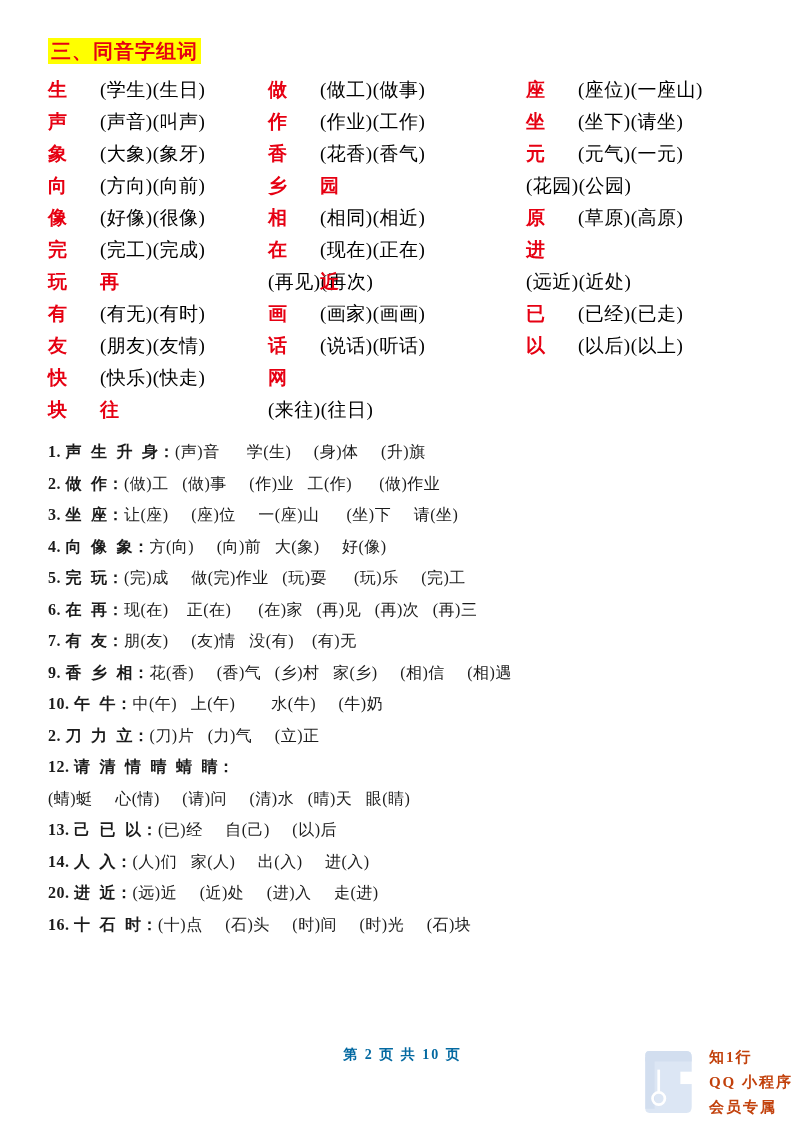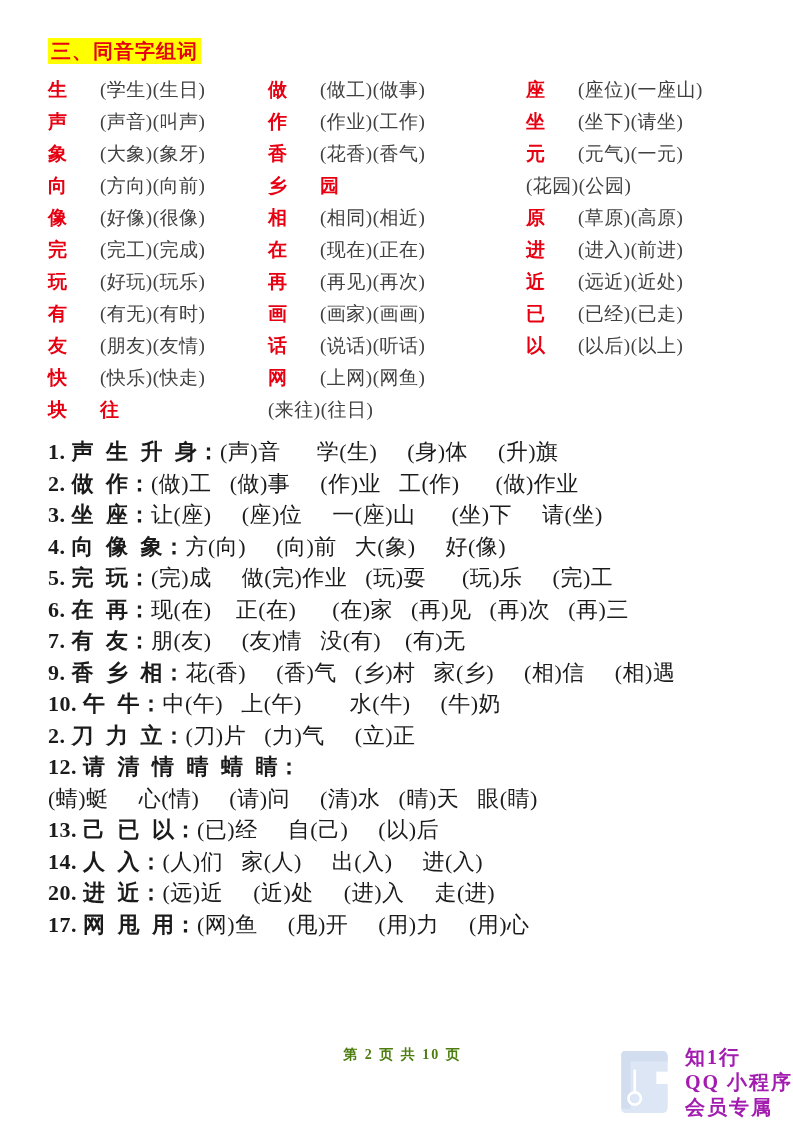"(学生)(生日)" .hwords { color: #404040 -> #000000 }
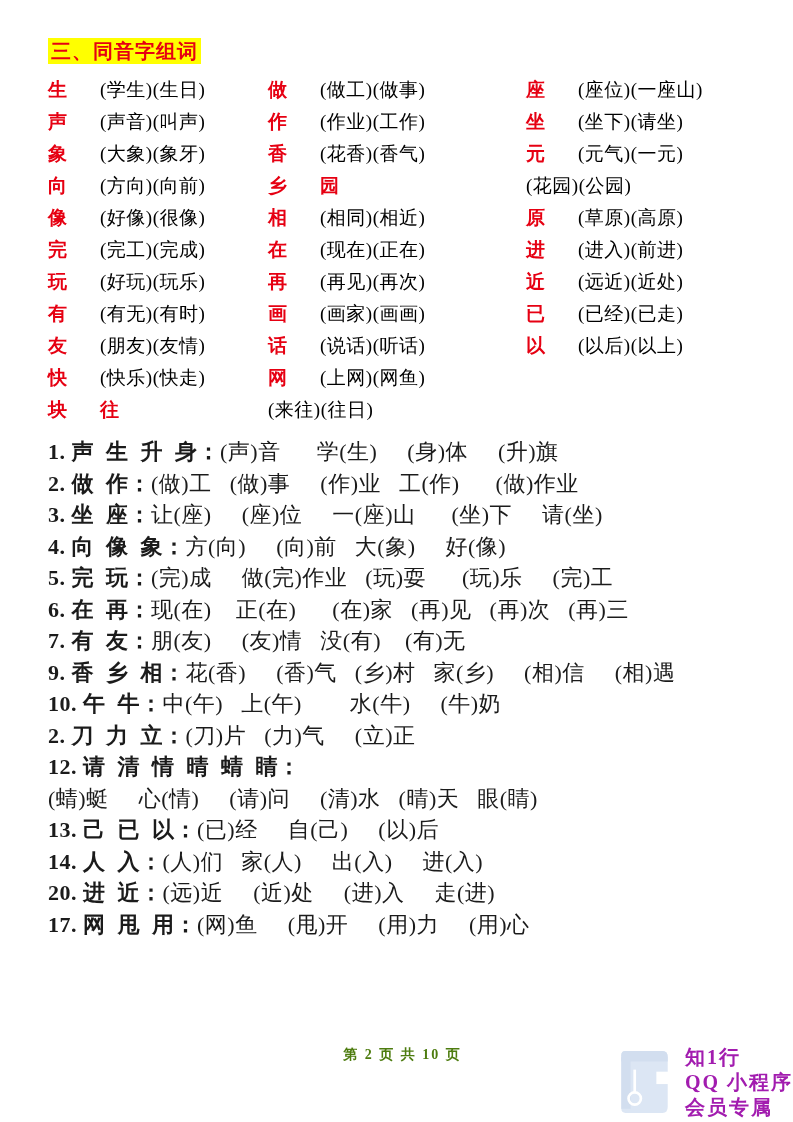"(进入)(前进)" span.hwords { html: <span>(进入)(前进)</span> -> none }
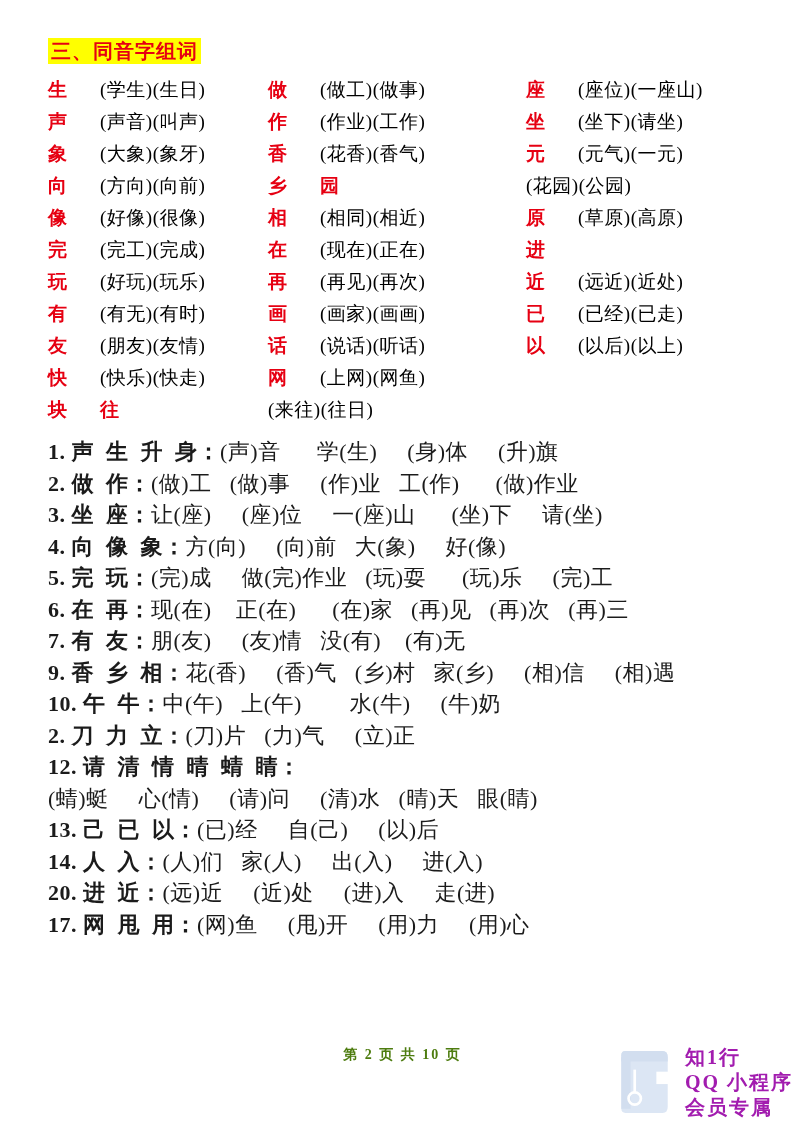"(好玩)(玩乐)" span.hwords { html: <span>(好玩)(玩乐)</span> -> none }
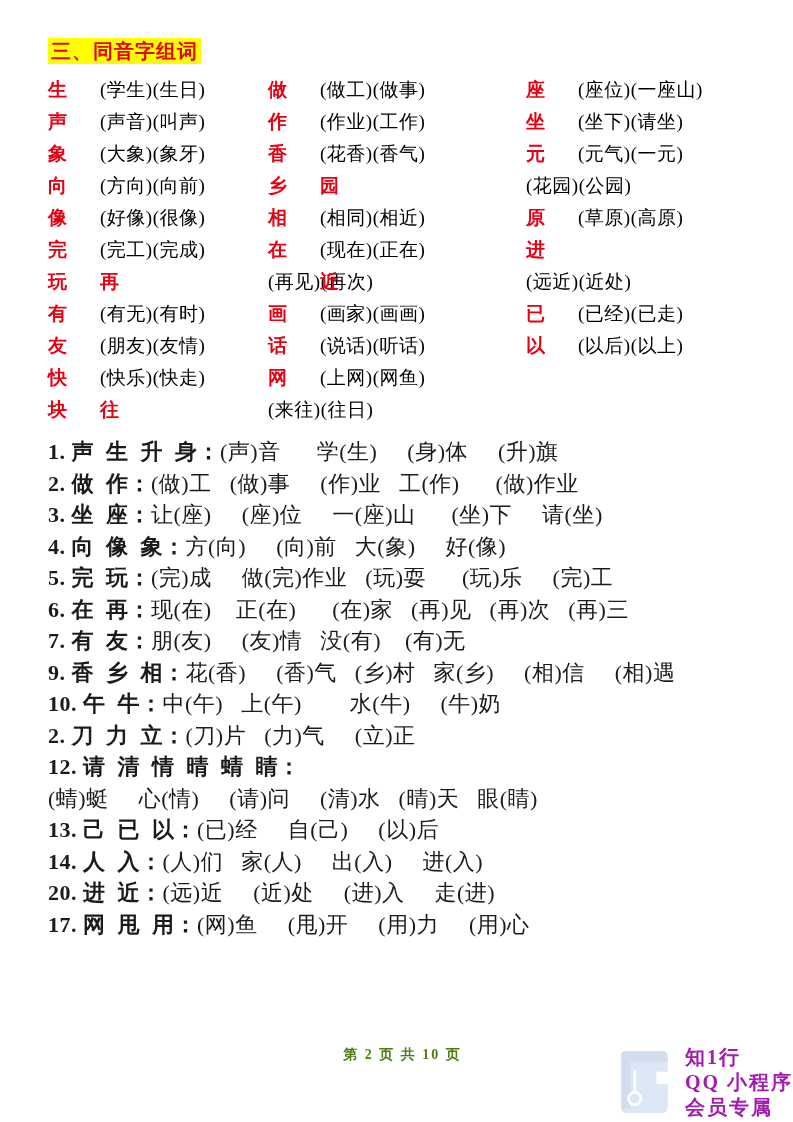"(上网)(网鱼)" span.hwords { html: <span>(上网)(网鱼)</span> -> none }
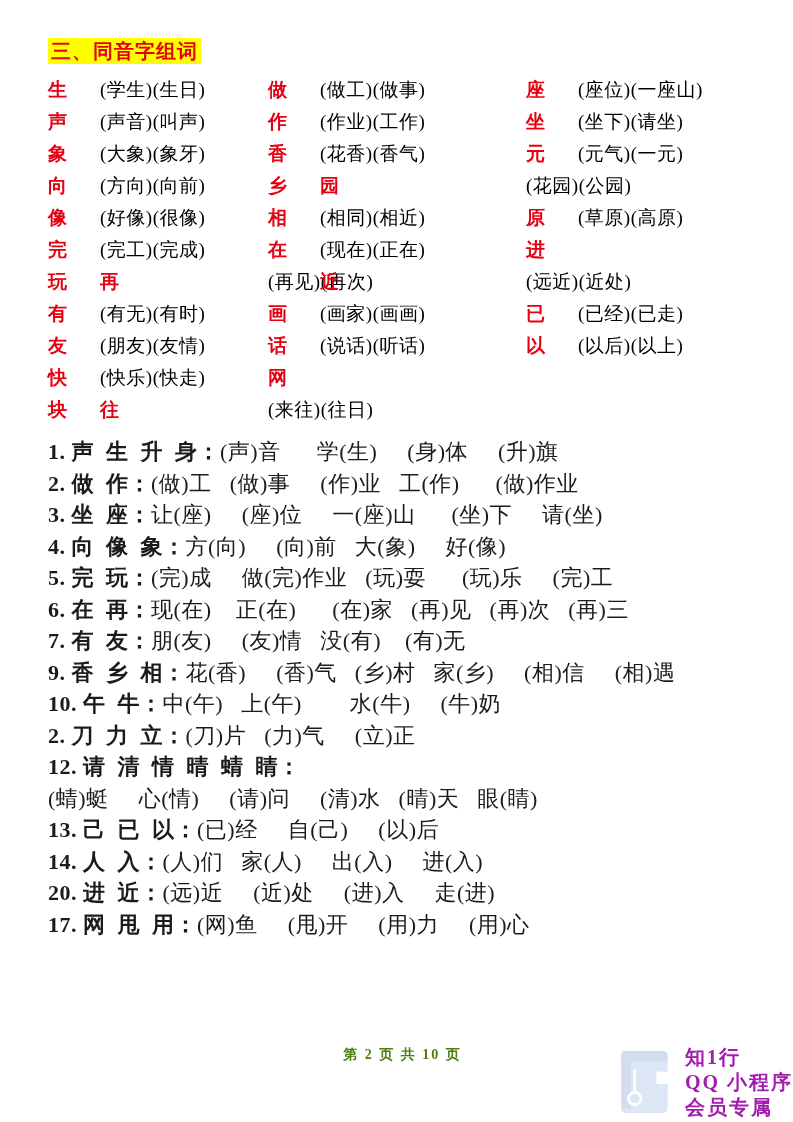"1. 声 生 升 身：(声)音" .fitem { font-size: 22px -> 16px }
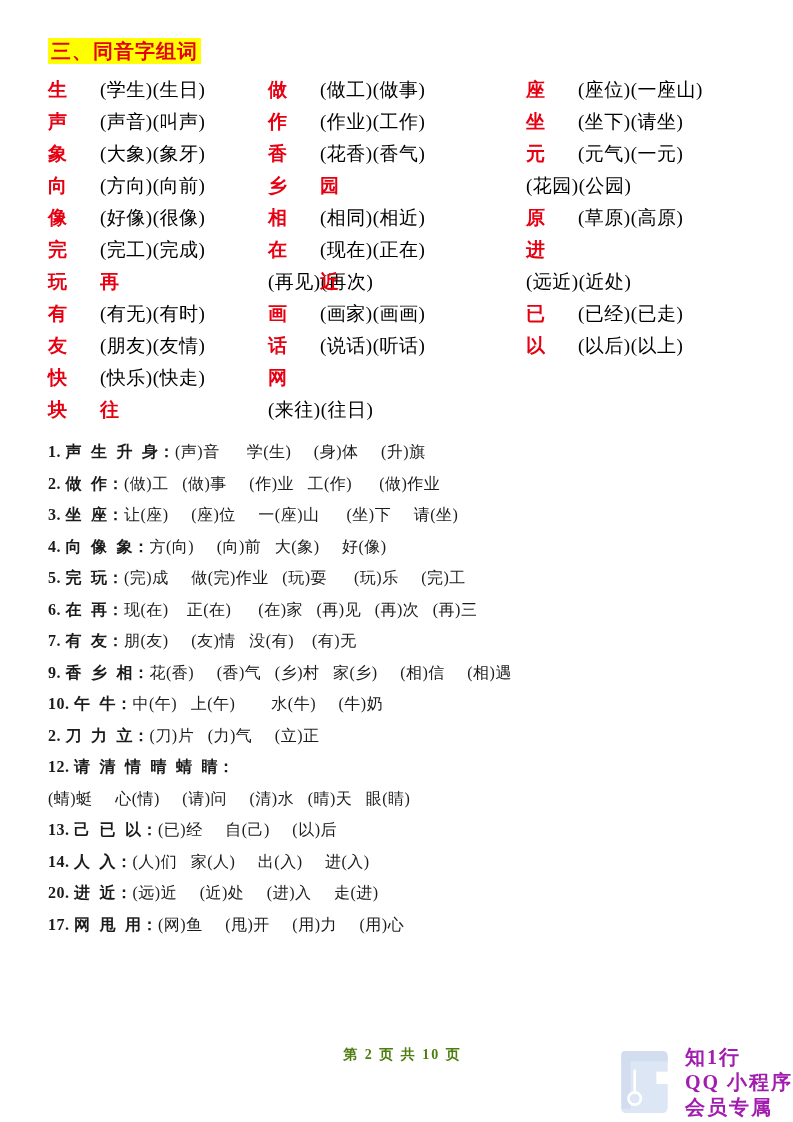"16. 十 石 时：(十)点 (石)头" div.fitem { html: none -> <div><span>16. </span><span>十 石 时：</span><span>(十)点 (石)头 (时)间 (时)光 (石)块</span></div> }
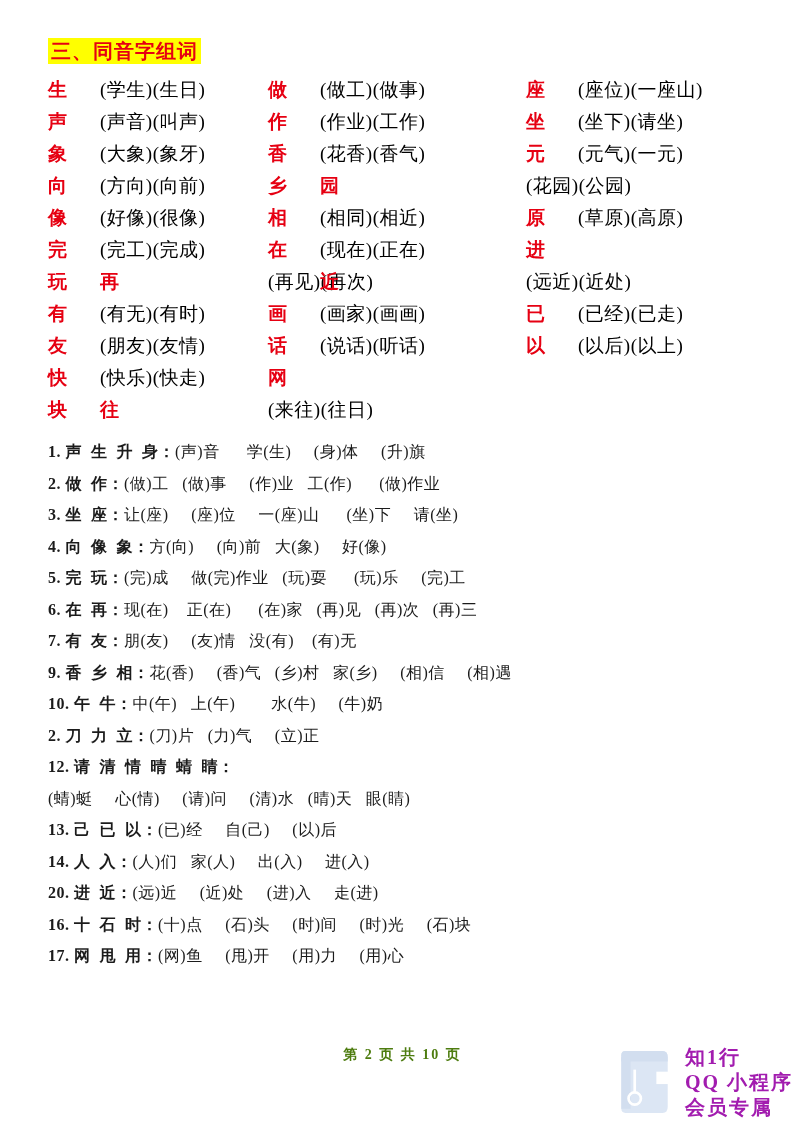"17. 网 甩 用：(网)鱼 (甩)开" div.fitem { html: <div><span>17. </span><span>网 甩 用：</span><span>(网)鱼 (甩)开 (用)力 (用)心</span></div> -> none }
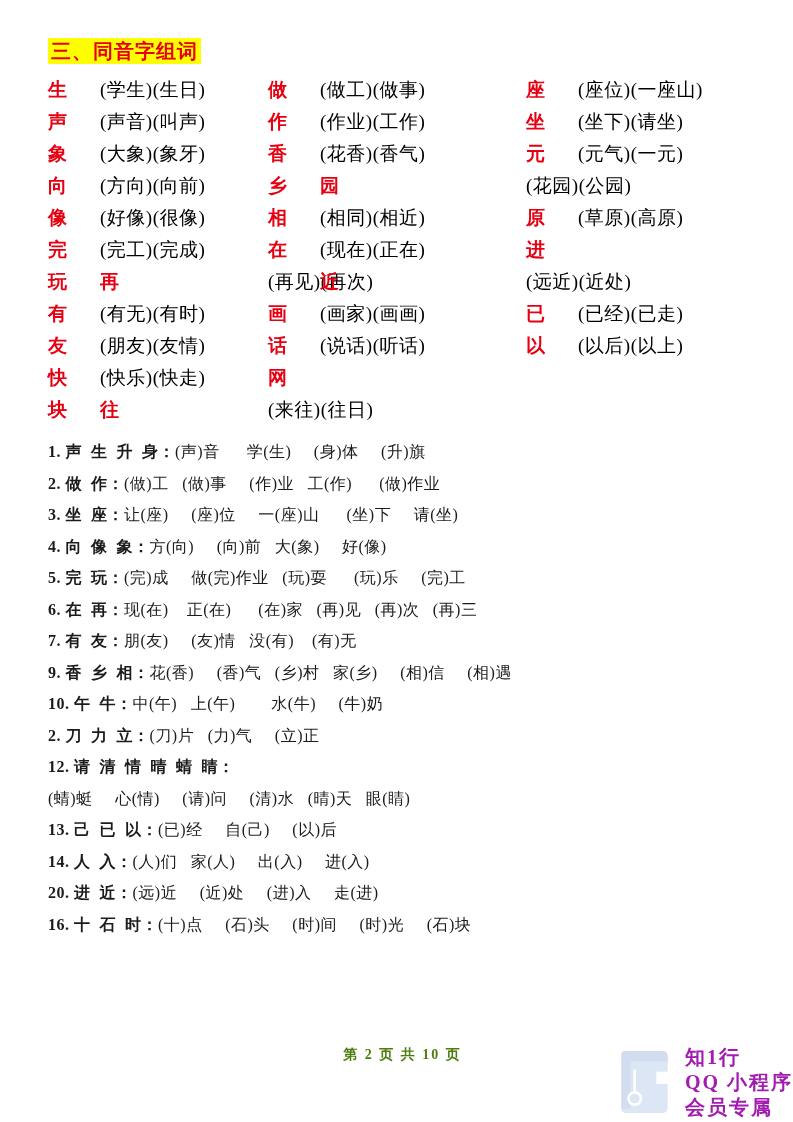"第 2 页 共 10" .footer { color: #4d7c0f -> #0369a1 }
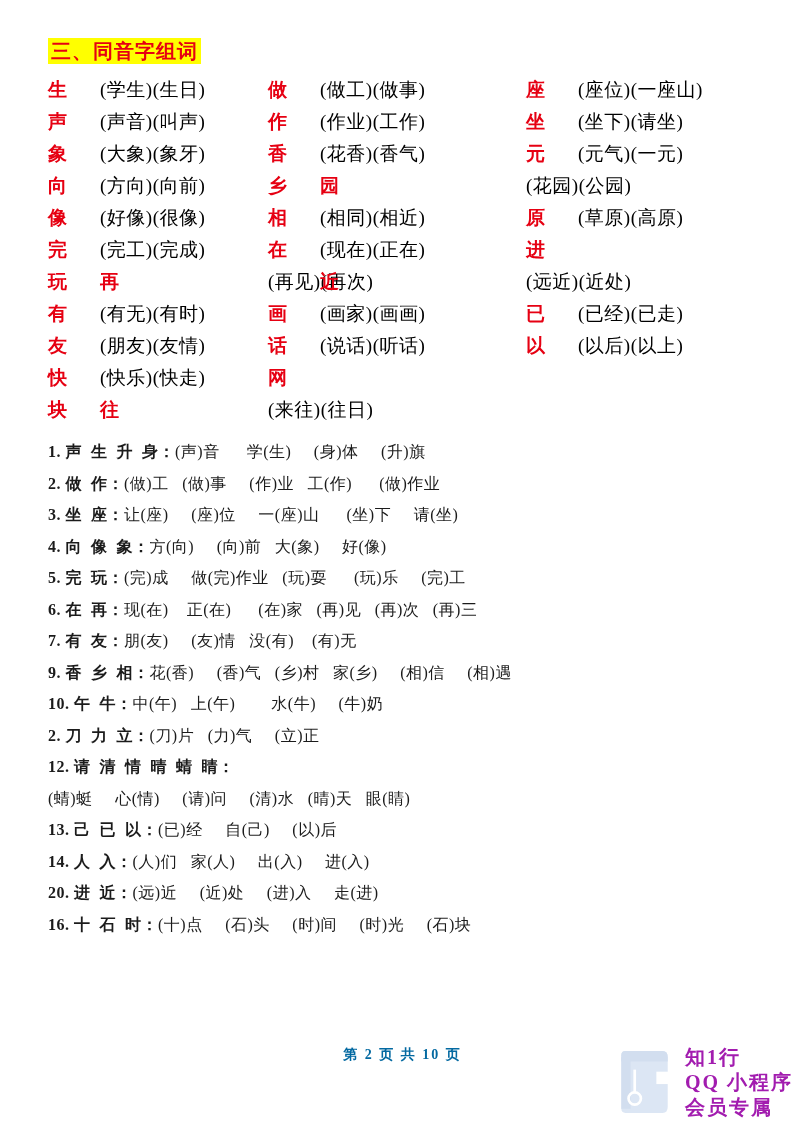"知1行" .wm-text { color: #a21caf -> #c2410c; font-size: 20px -> 15px }
